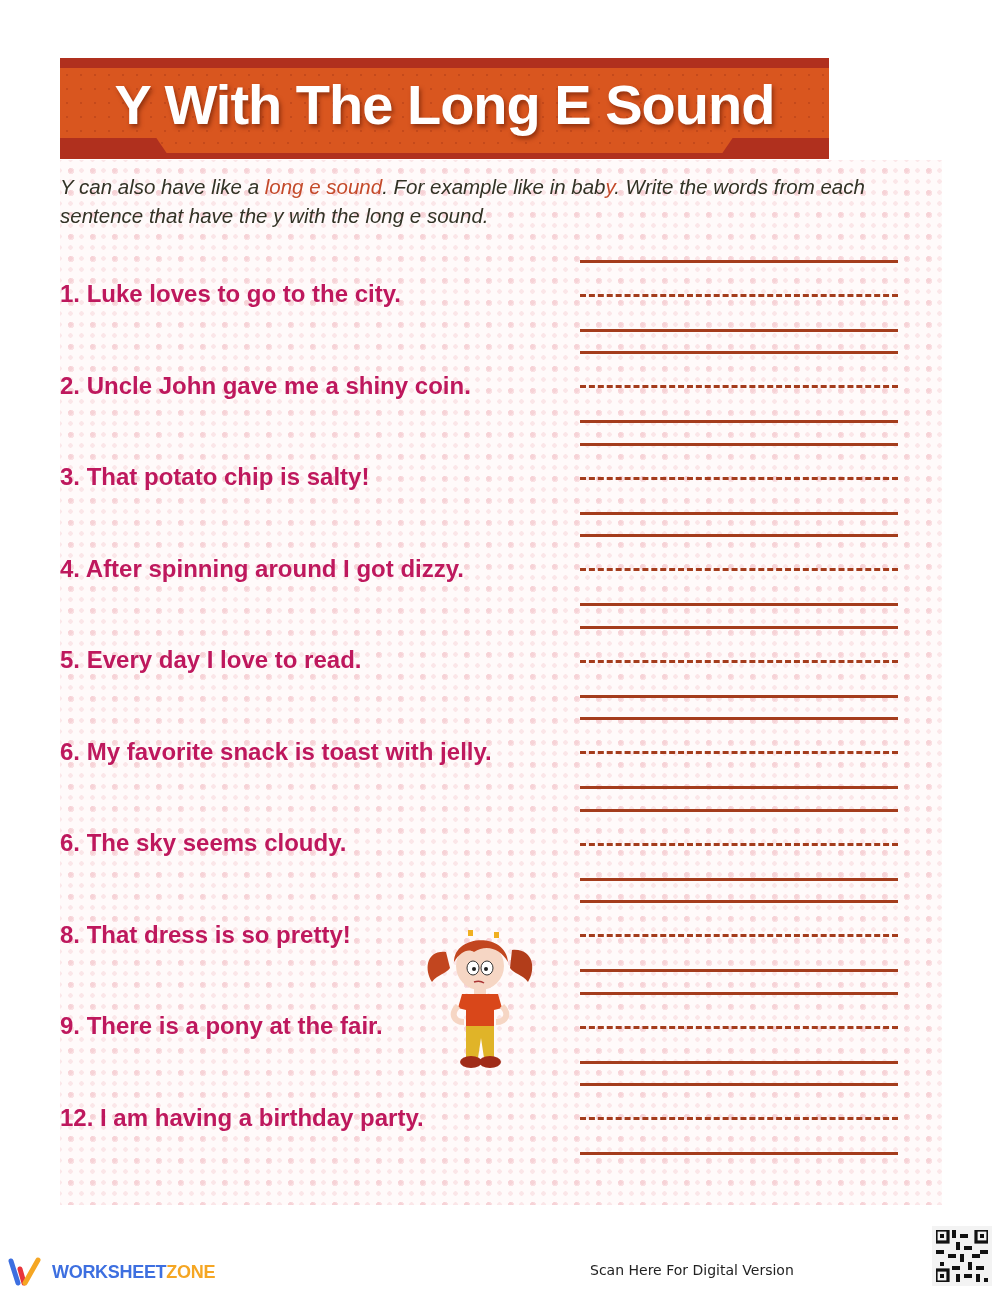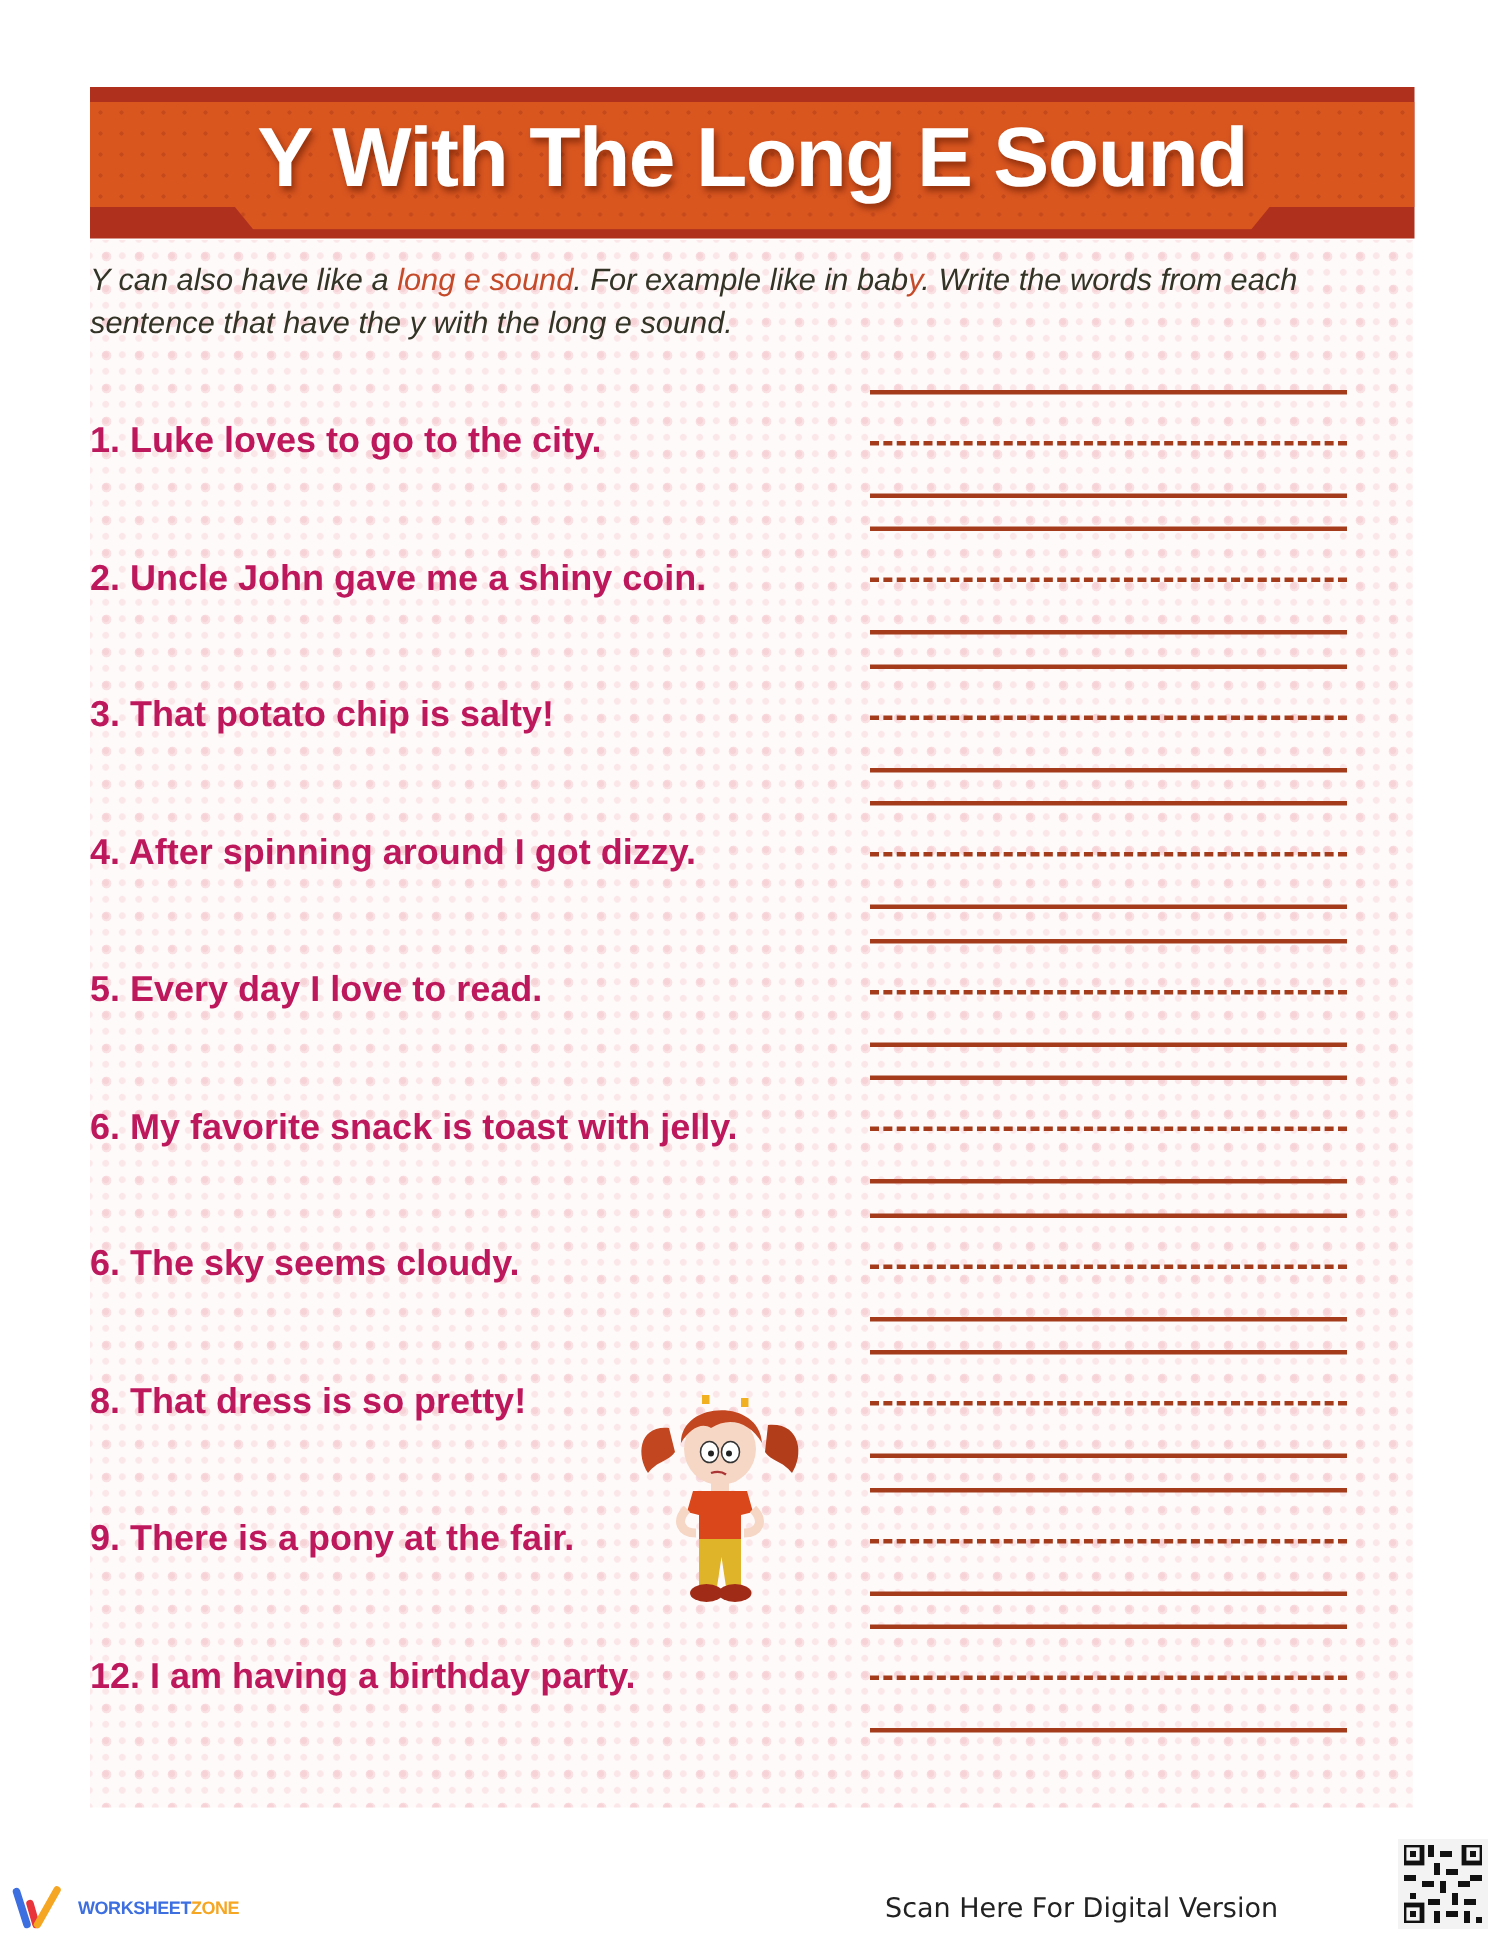"Y With The Long E" .banner { width: 883px -> 769px }
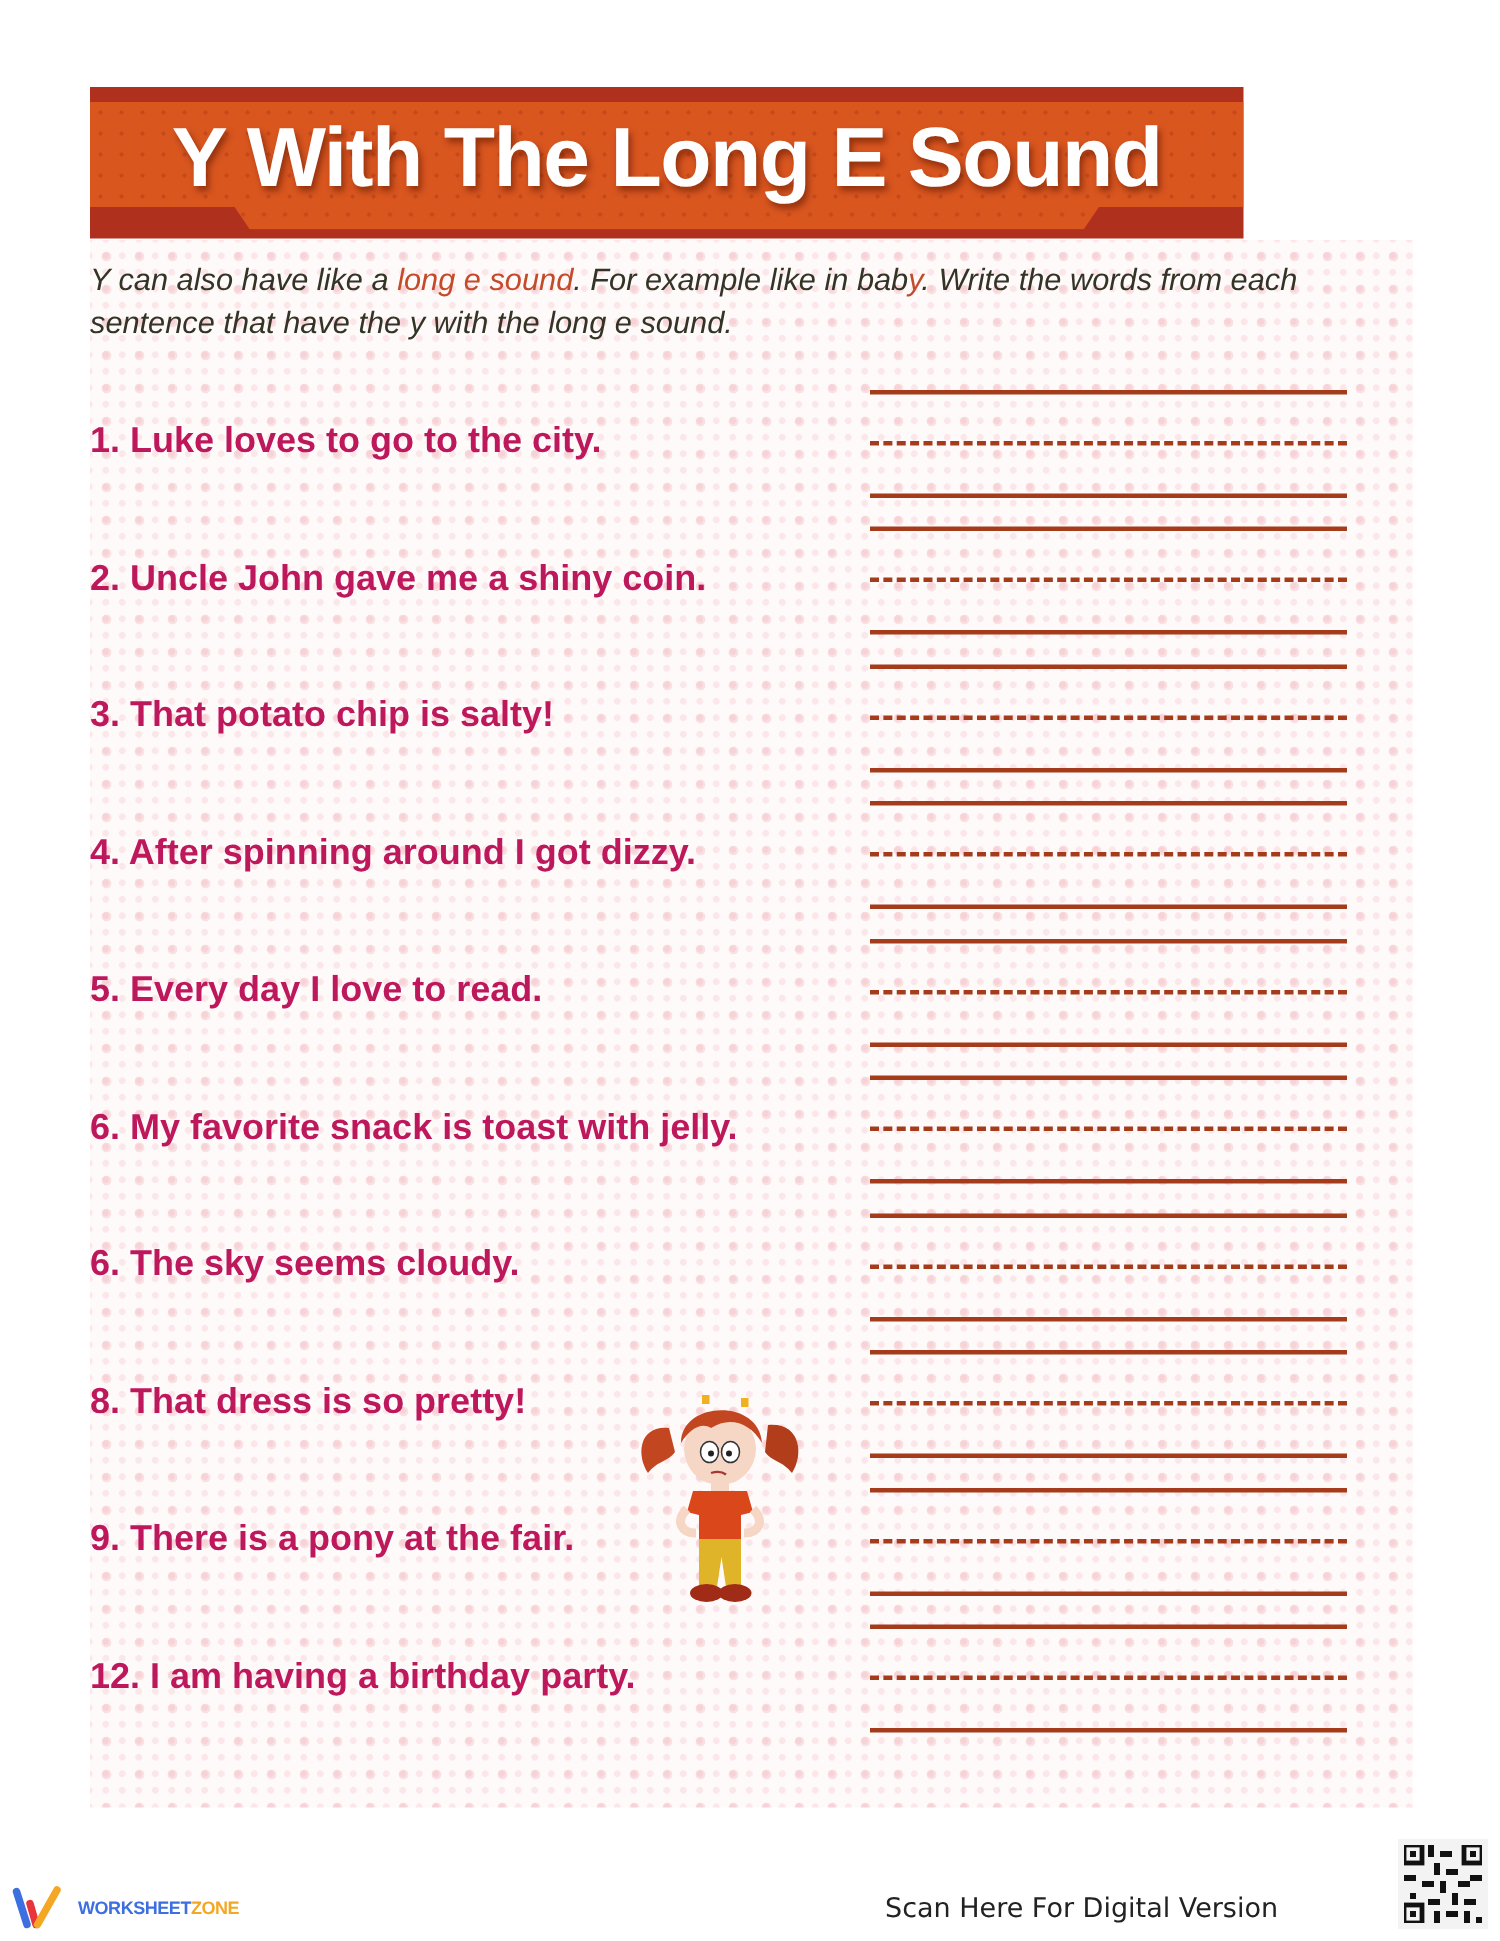"WORKSHEETZONE" .logo-text { font-size: 12px -> 18px }
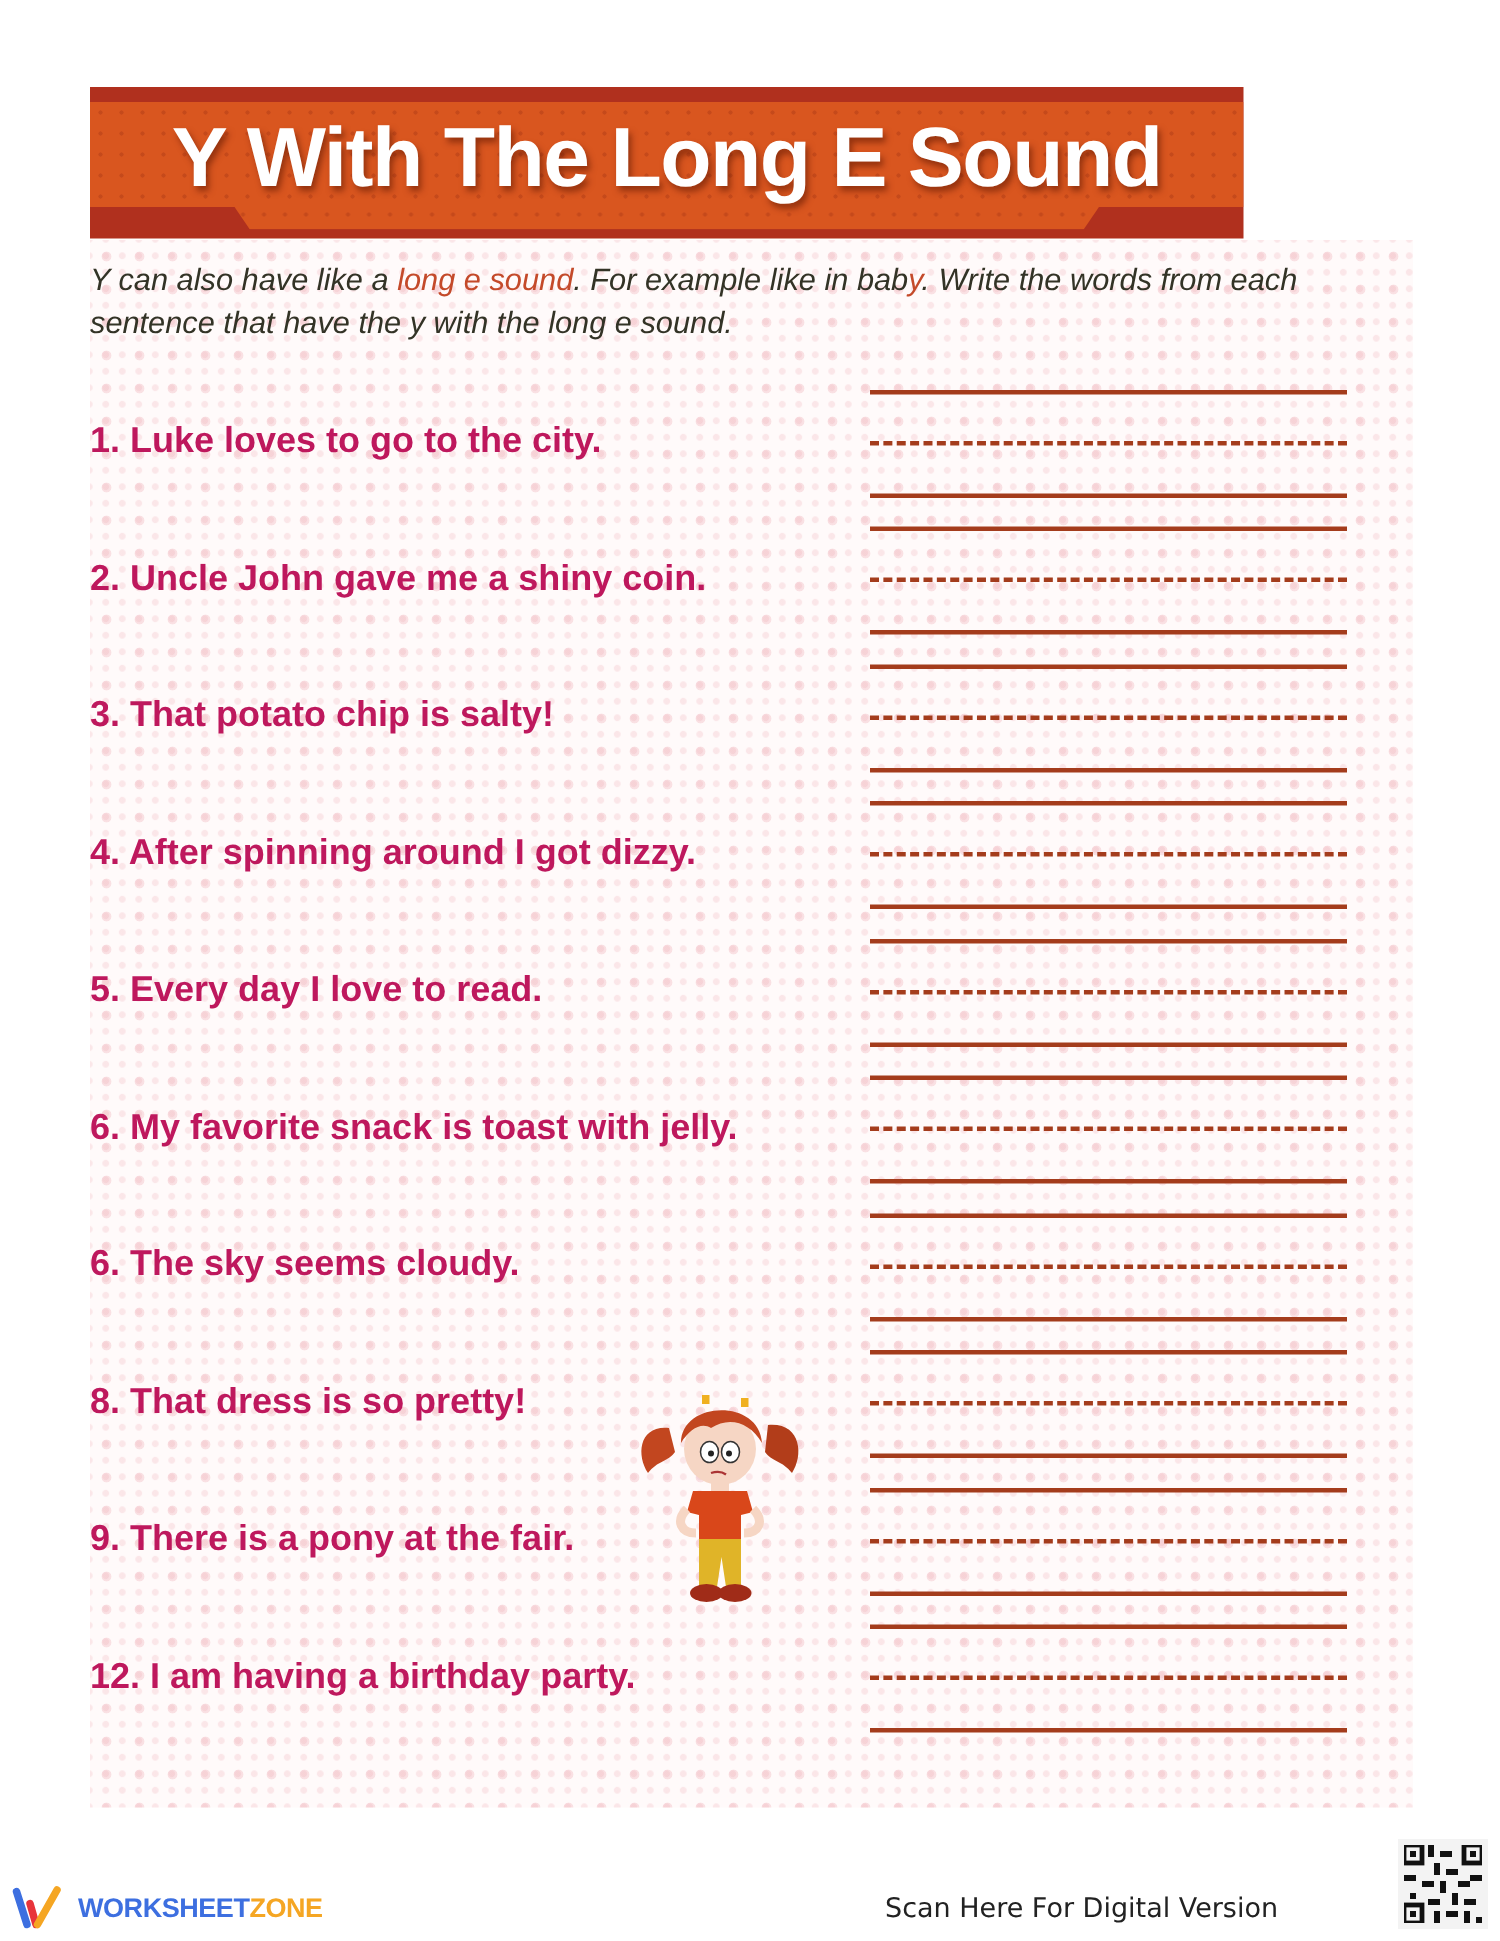"Scan Here For Digital Version" .scan-text { font-size: 18px -> 14px }
